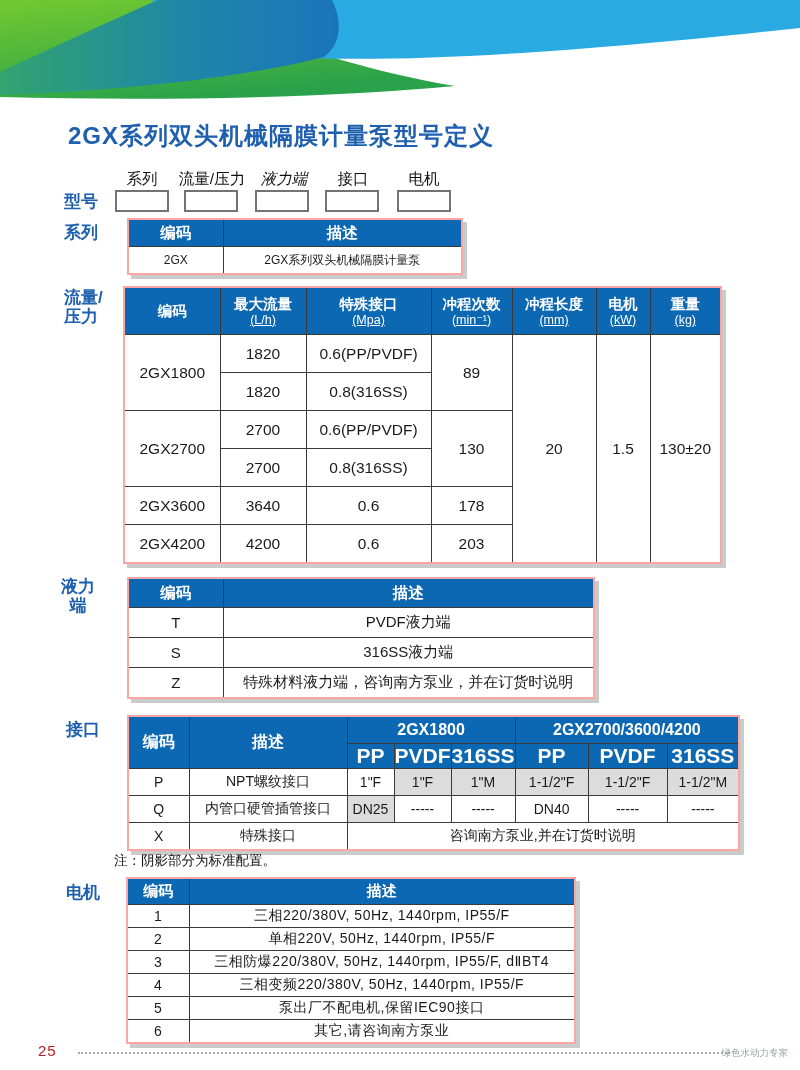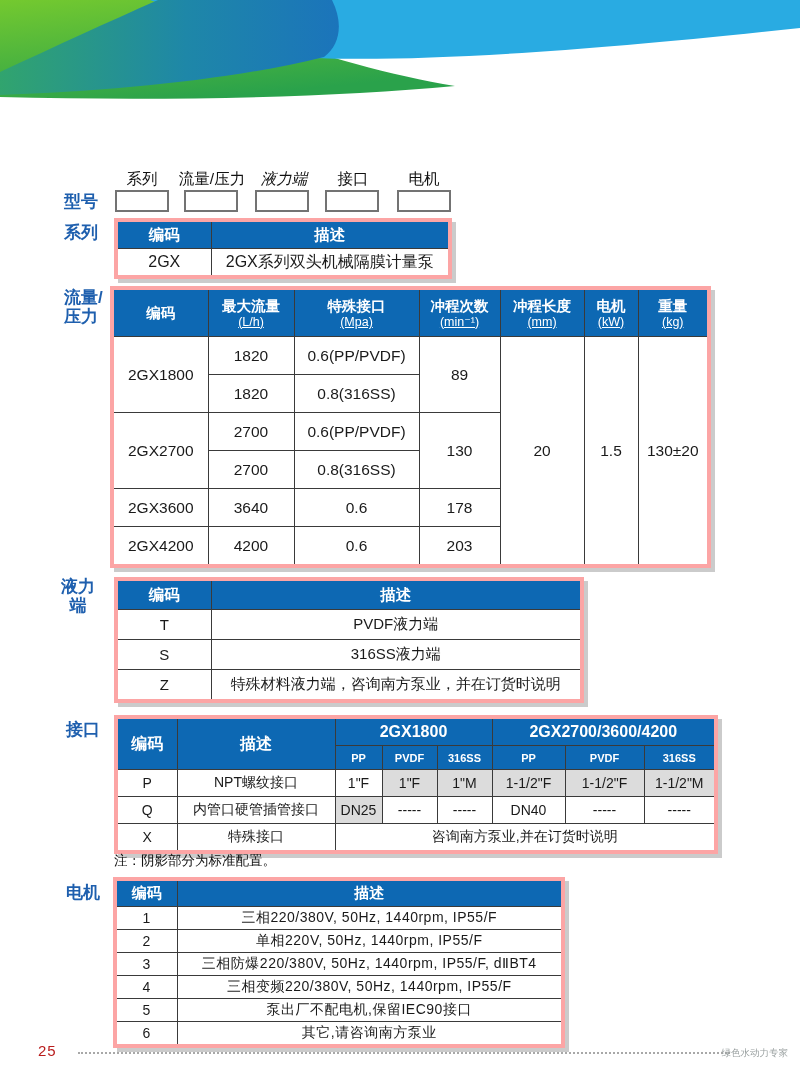"2GX系列双头机械隔膜计量泵型号定义" div.page-title { html: none -> <div>2GX系列双头机械隔膜计量泵型号定义</div> }
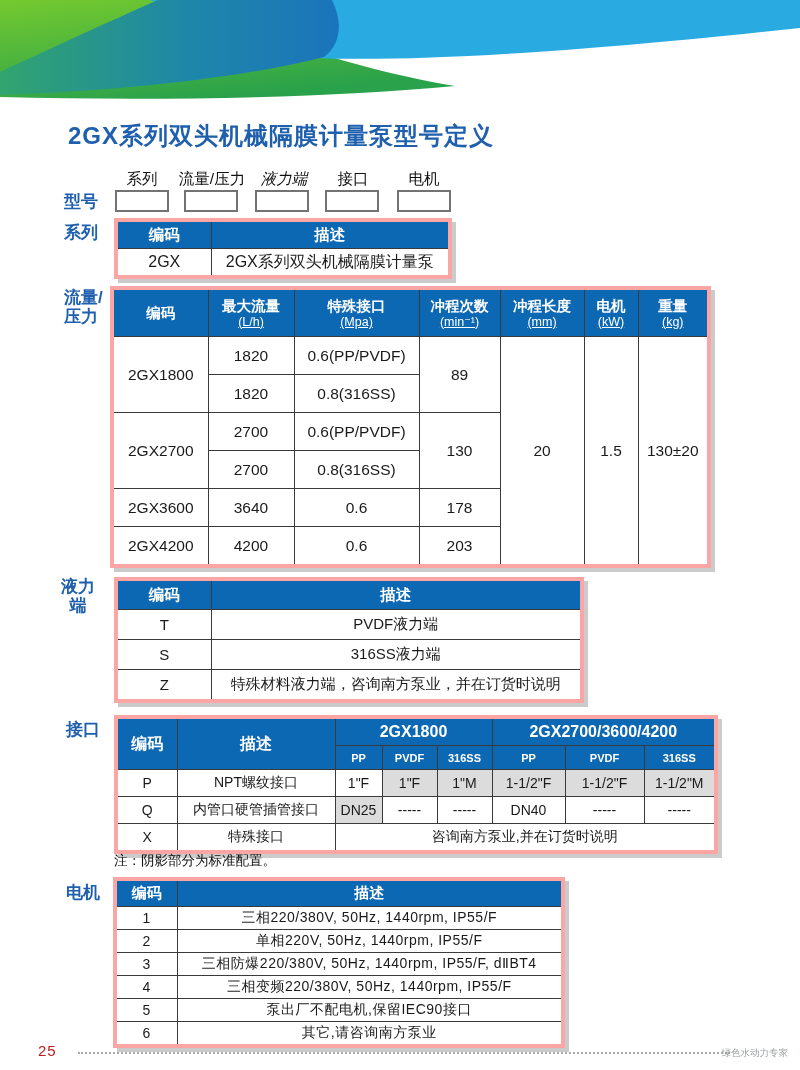"编码" table { border: 4px solid #fca5a5 -> 2px solid #fca5a5; margin-left: none -> 13px }
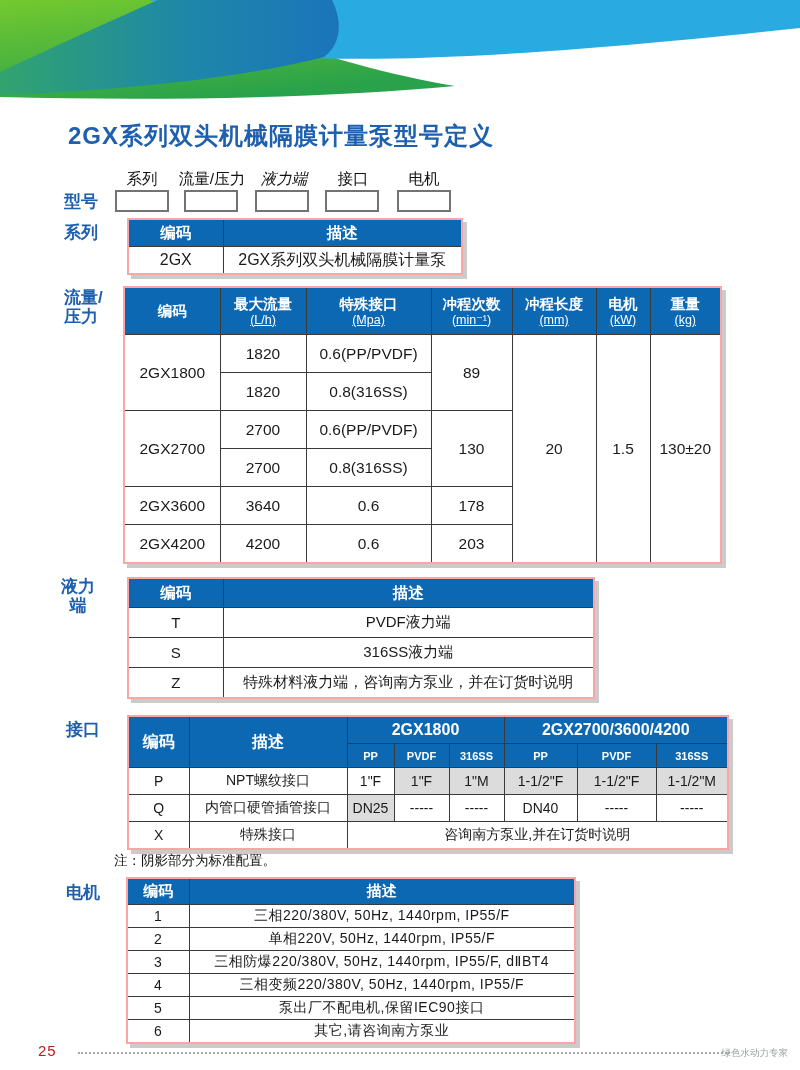"2GX" .series-table td { font-size: 16px -> 12px }
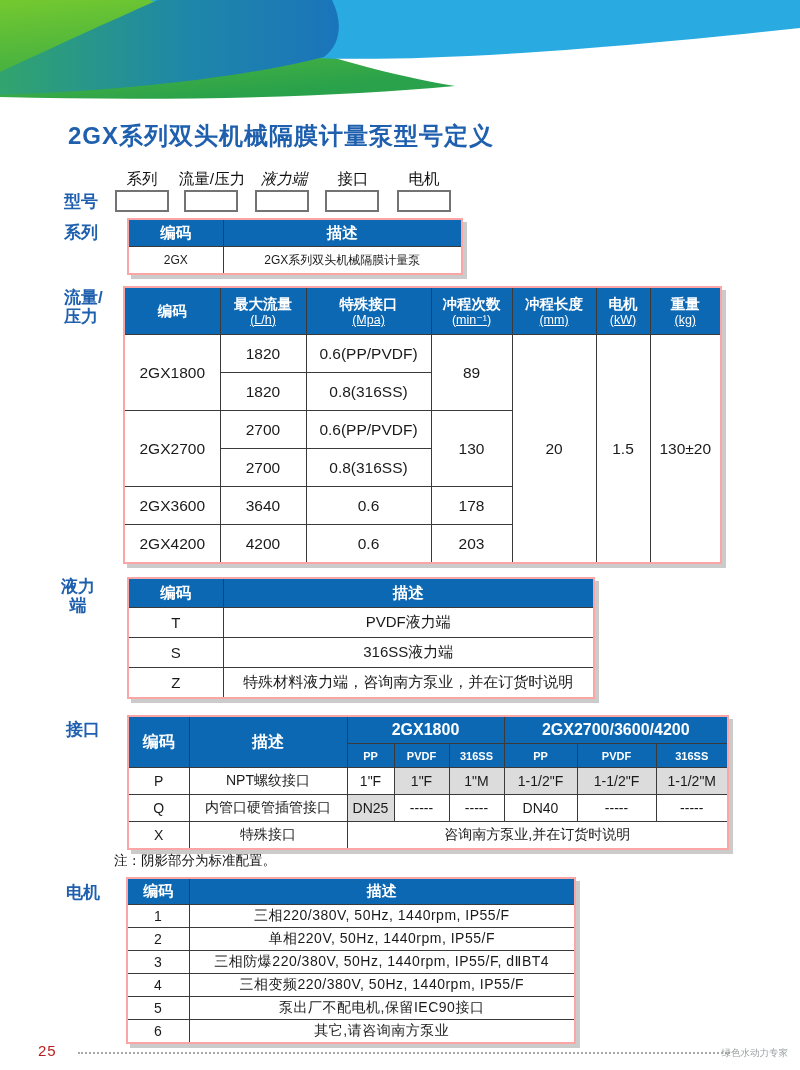"PP" .if-table th { font-size: 11px -> 21px }
